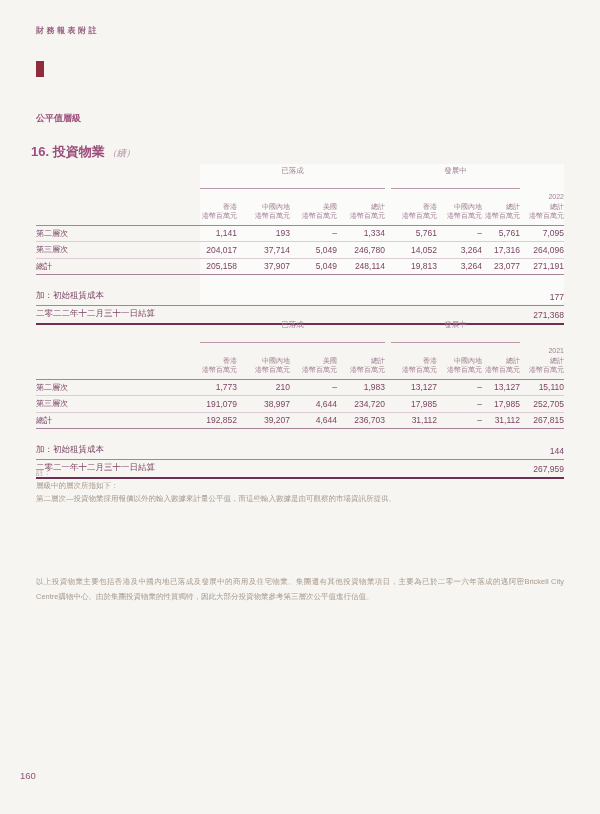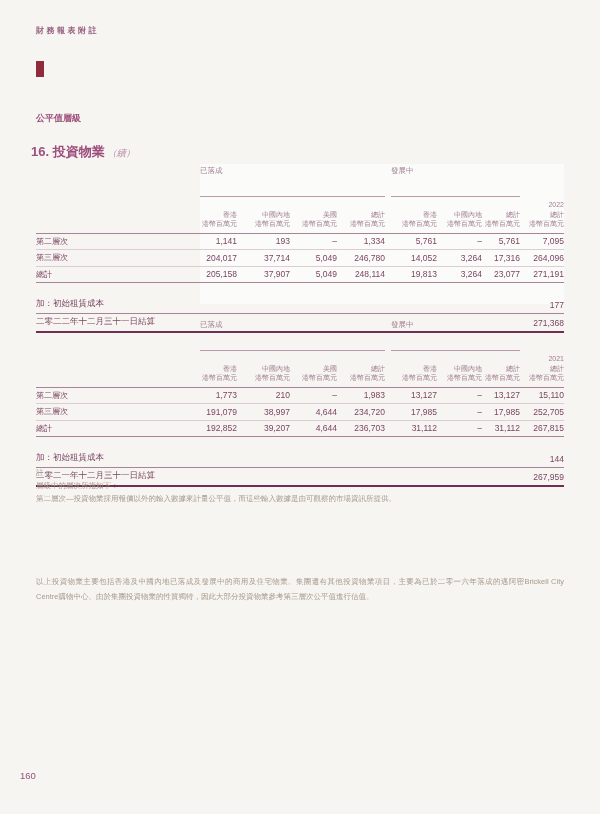"已落成" .grp { padding-bottom: 20px -> 12px; text-align: none -> center }
